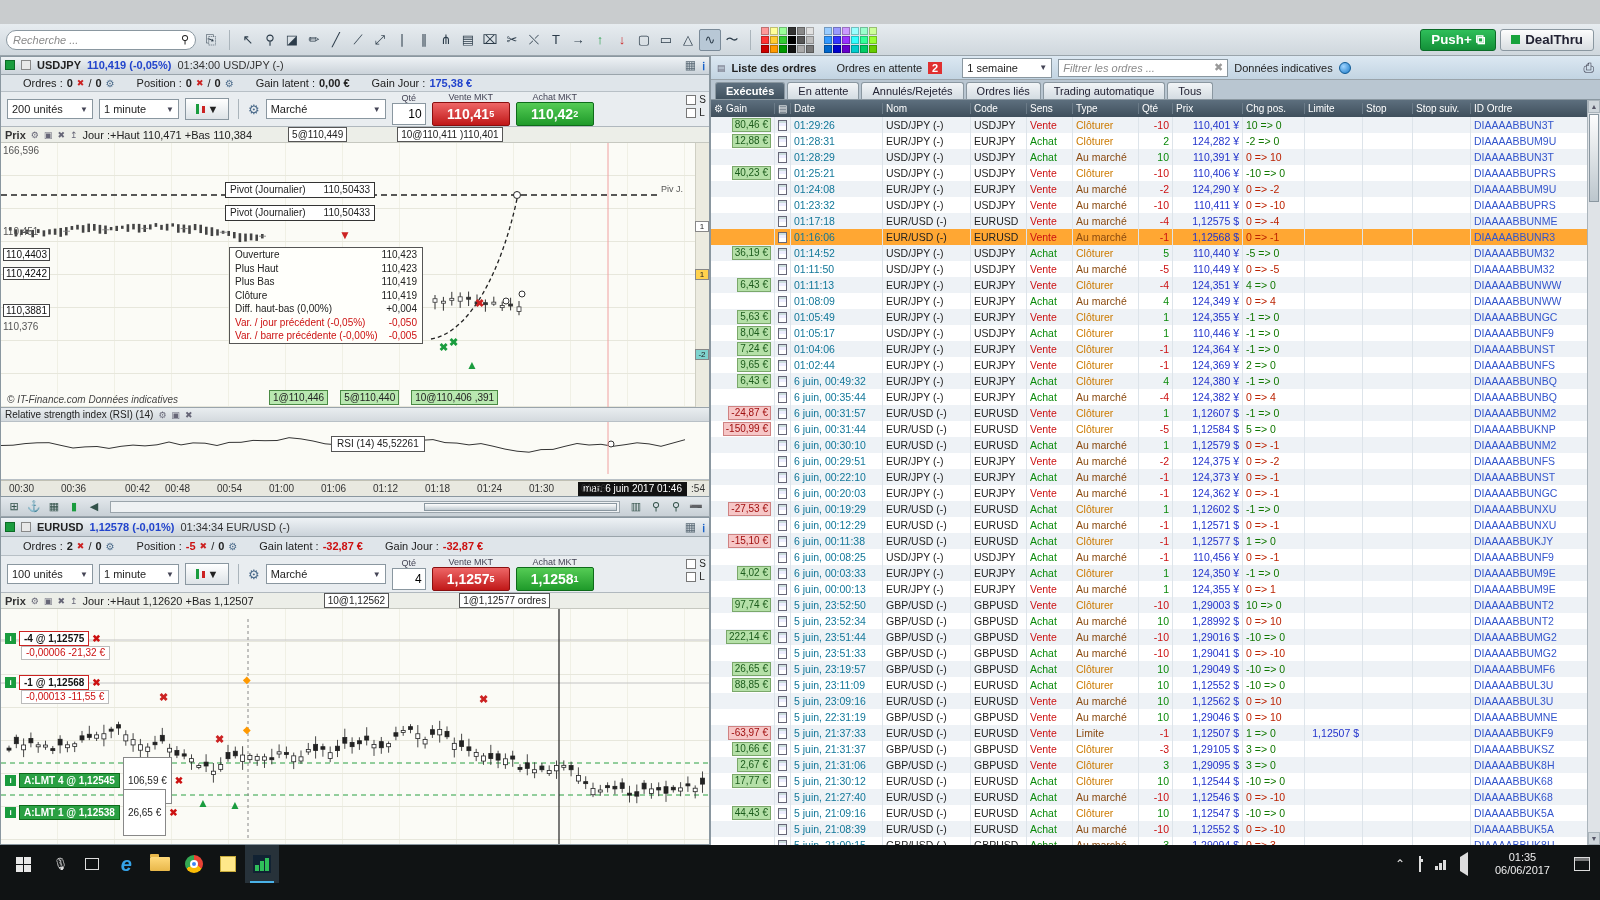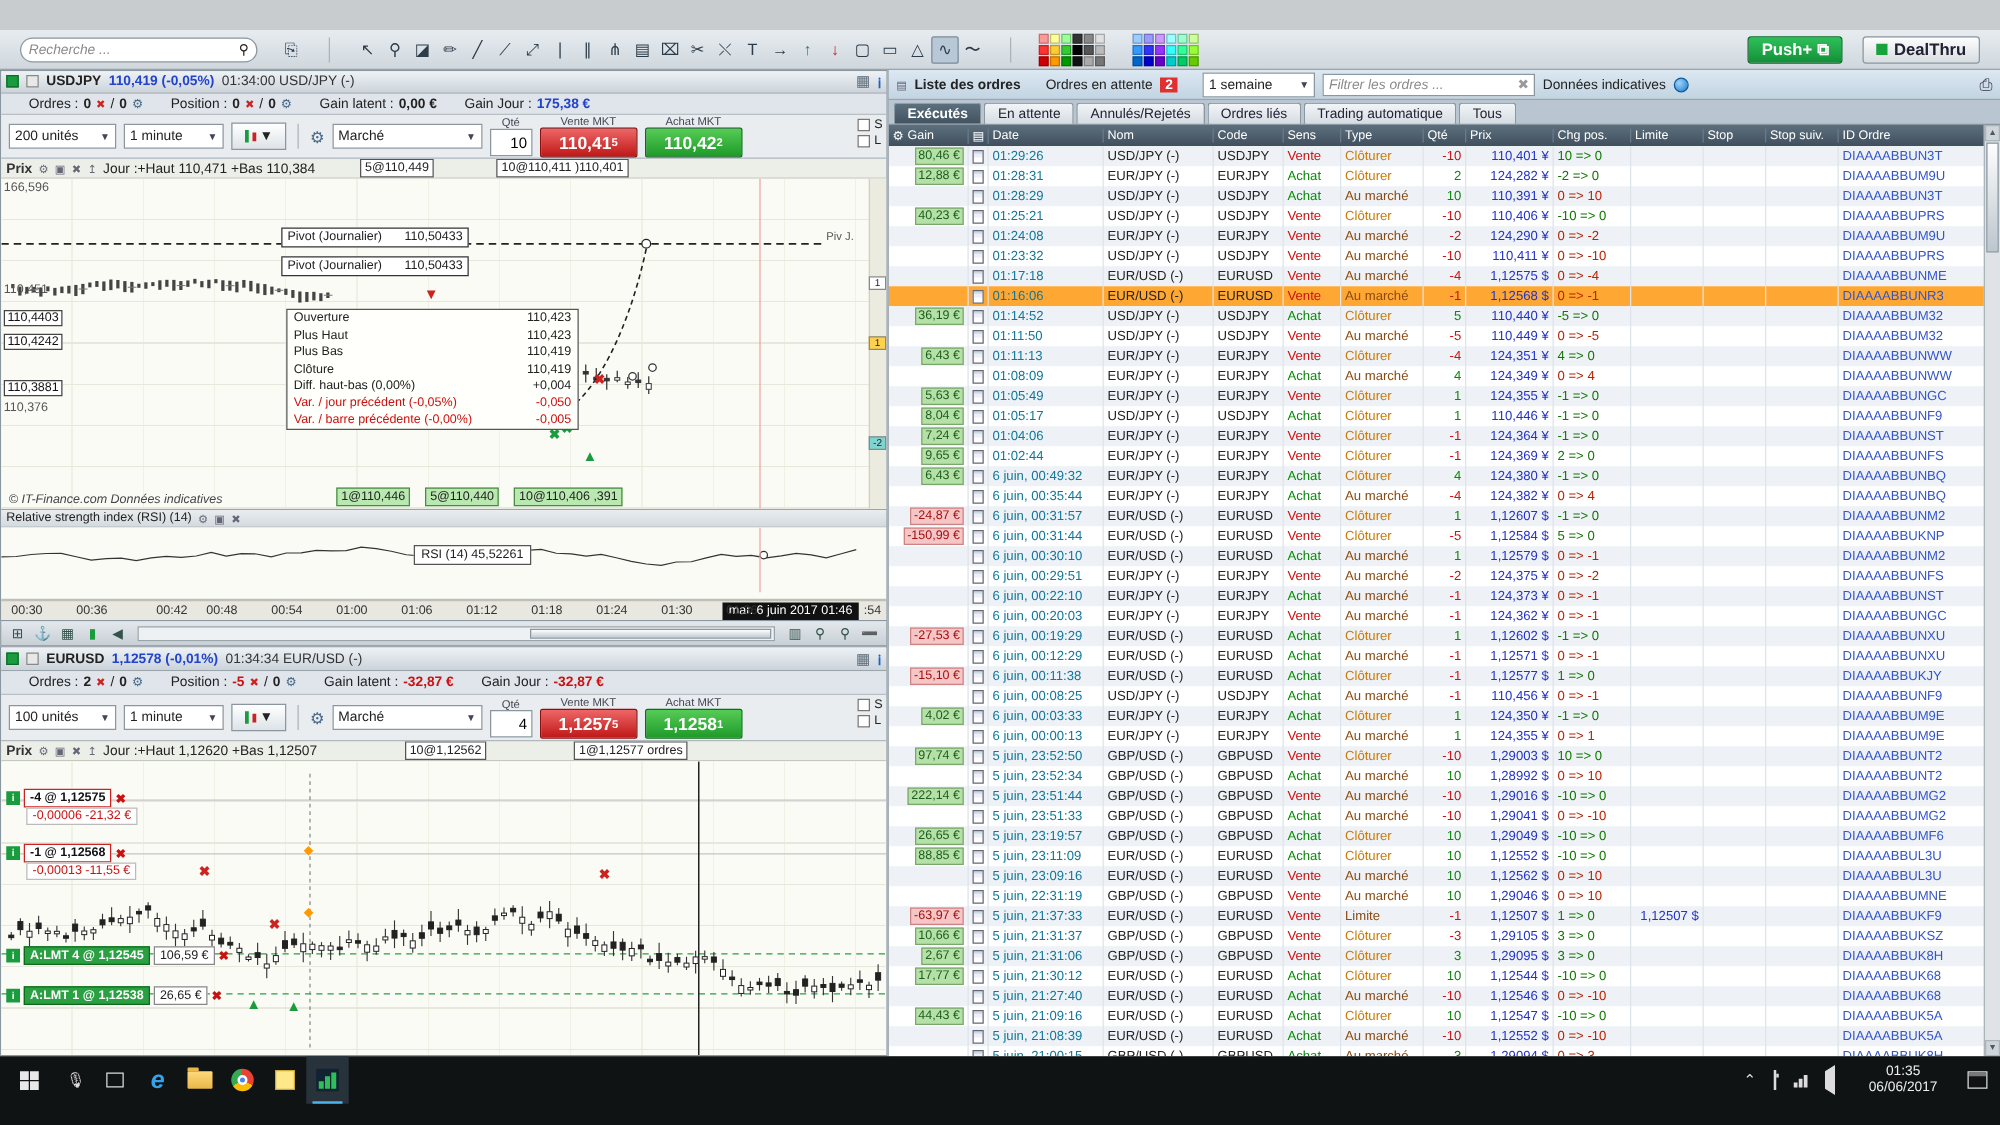"Recherche ..." .toolbar { gap: 16px -> 4px; padding: 0 16px -> 0 6px }
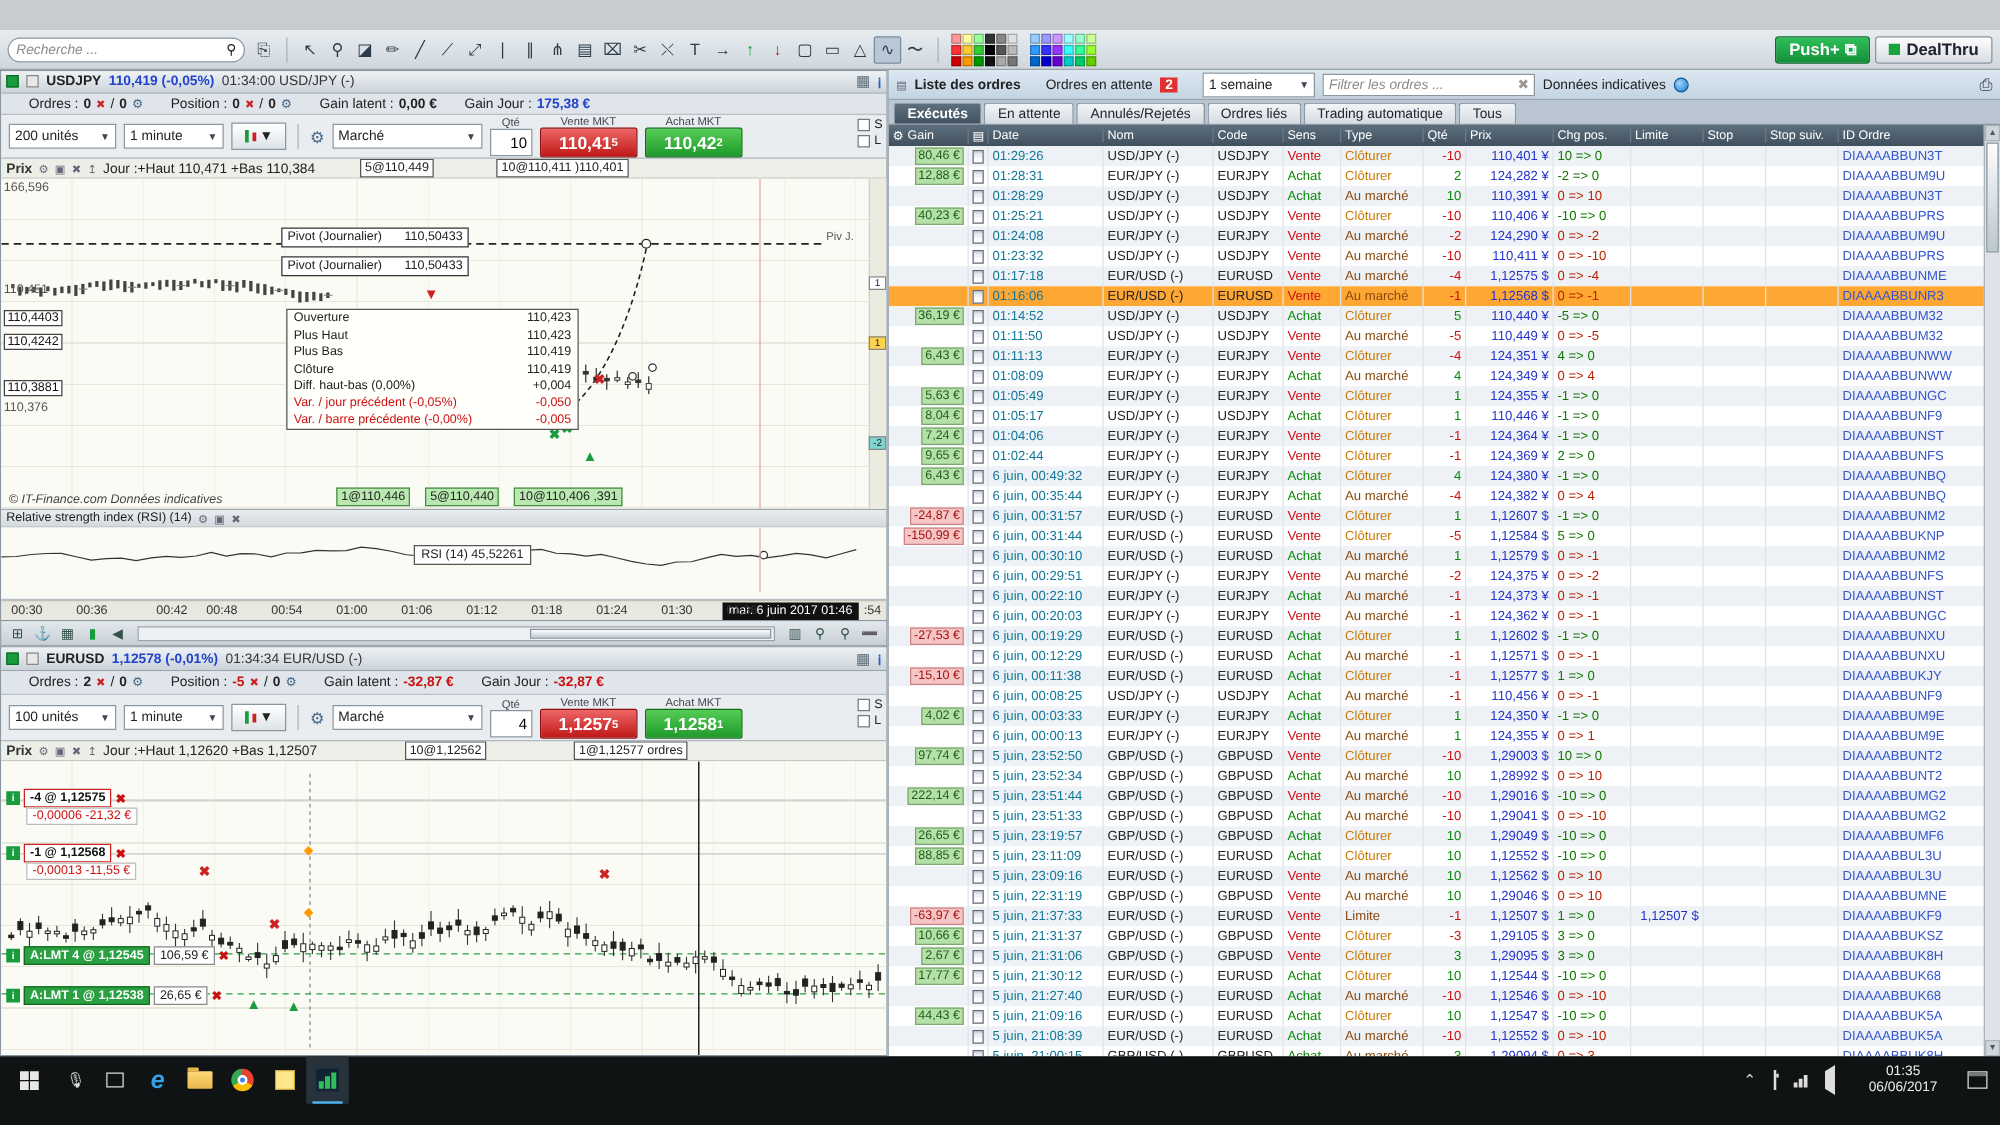"Ouverture" .ttbox { width: 234px -> 194px }
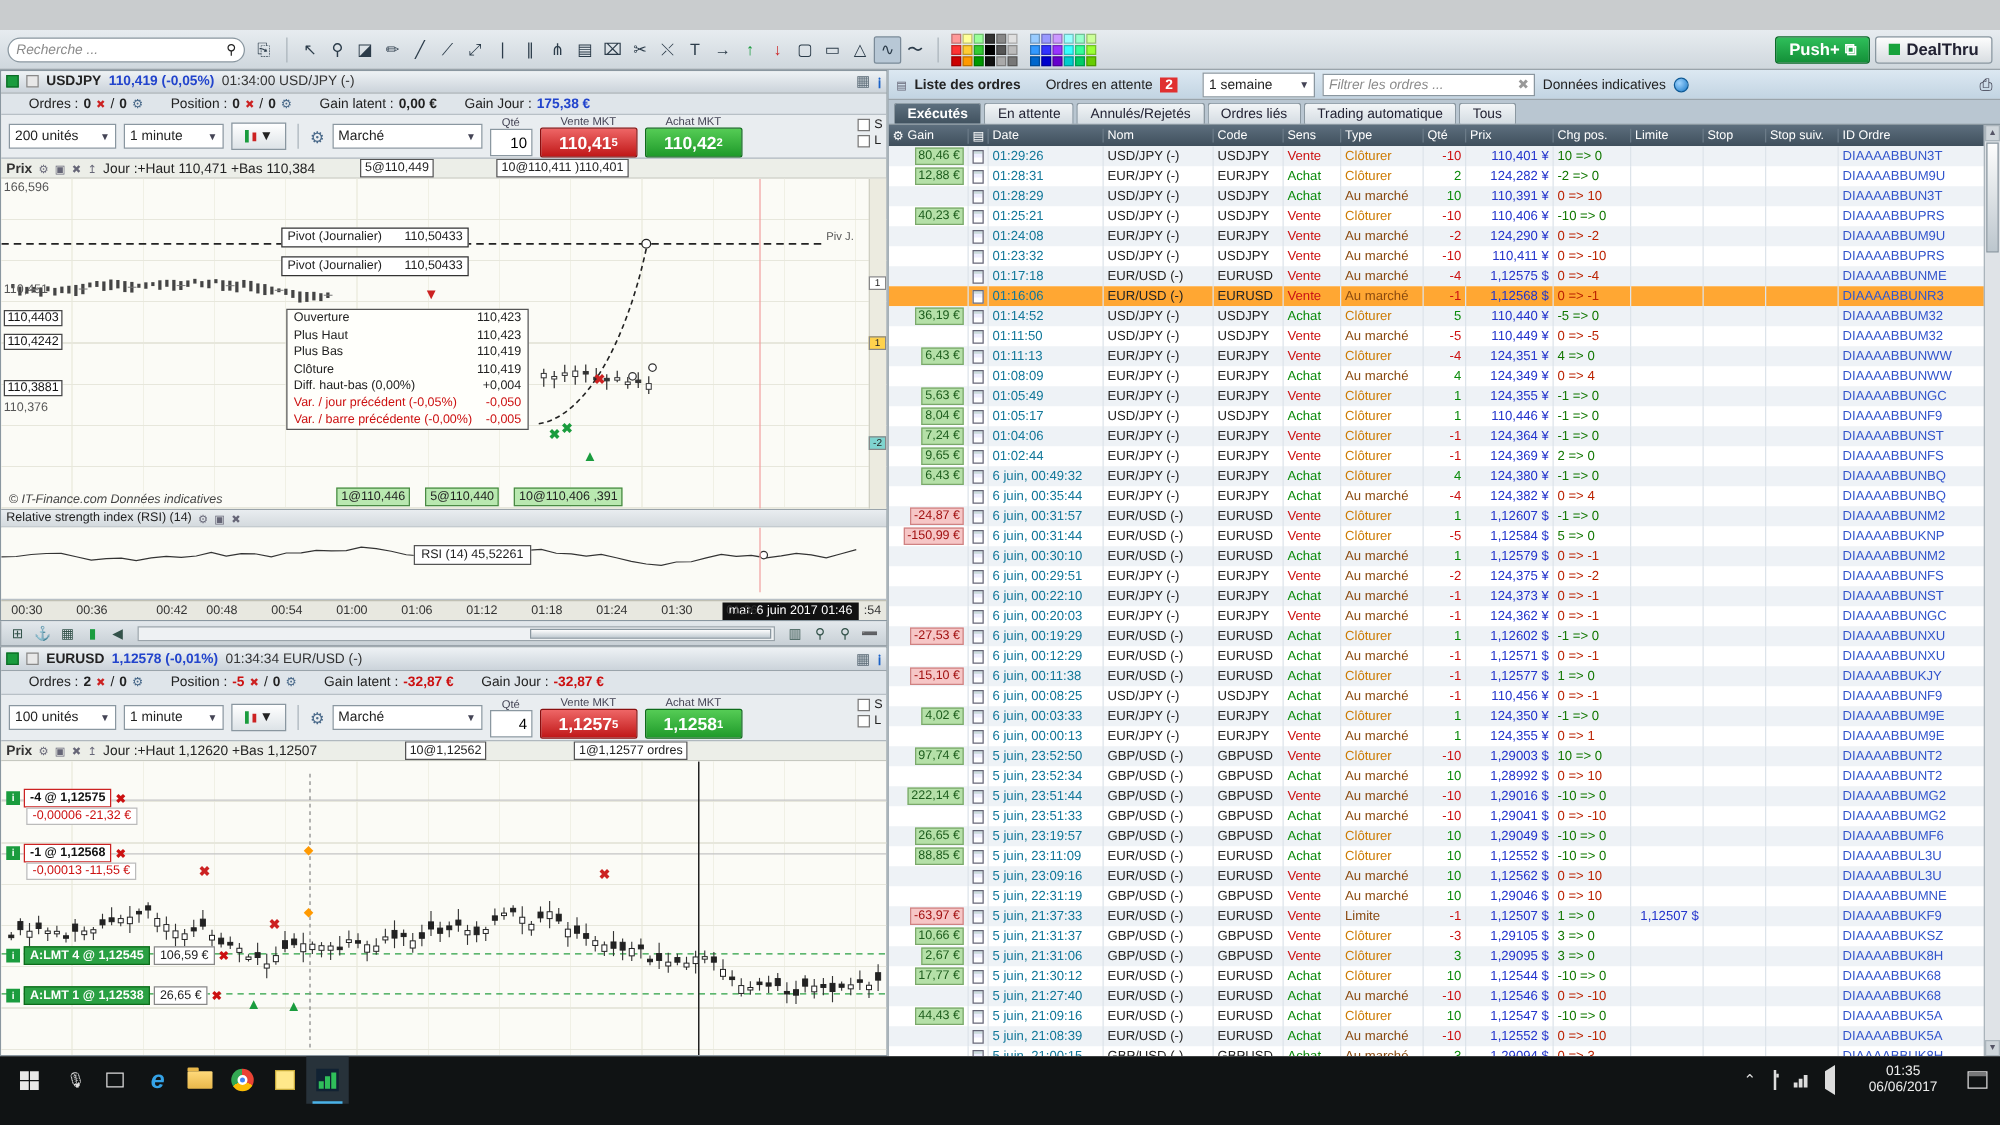"106,59 €" .amtchip { padding: 0 4px -> 16px 4px }
